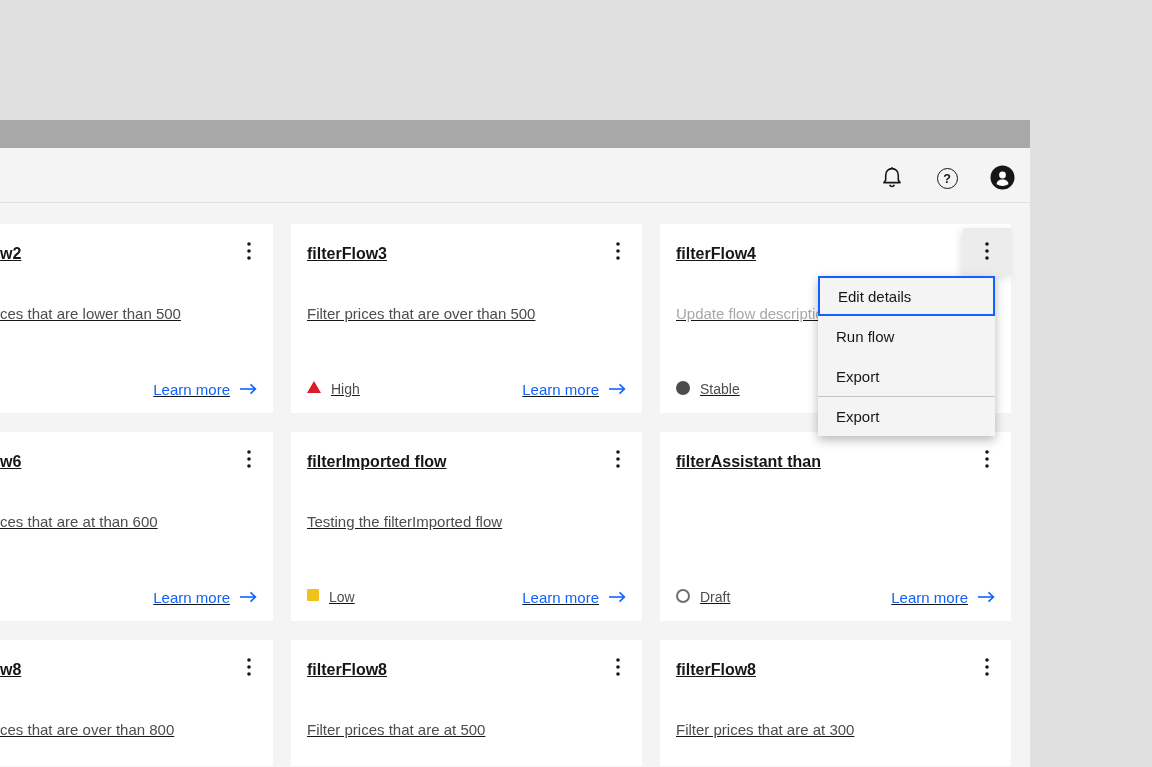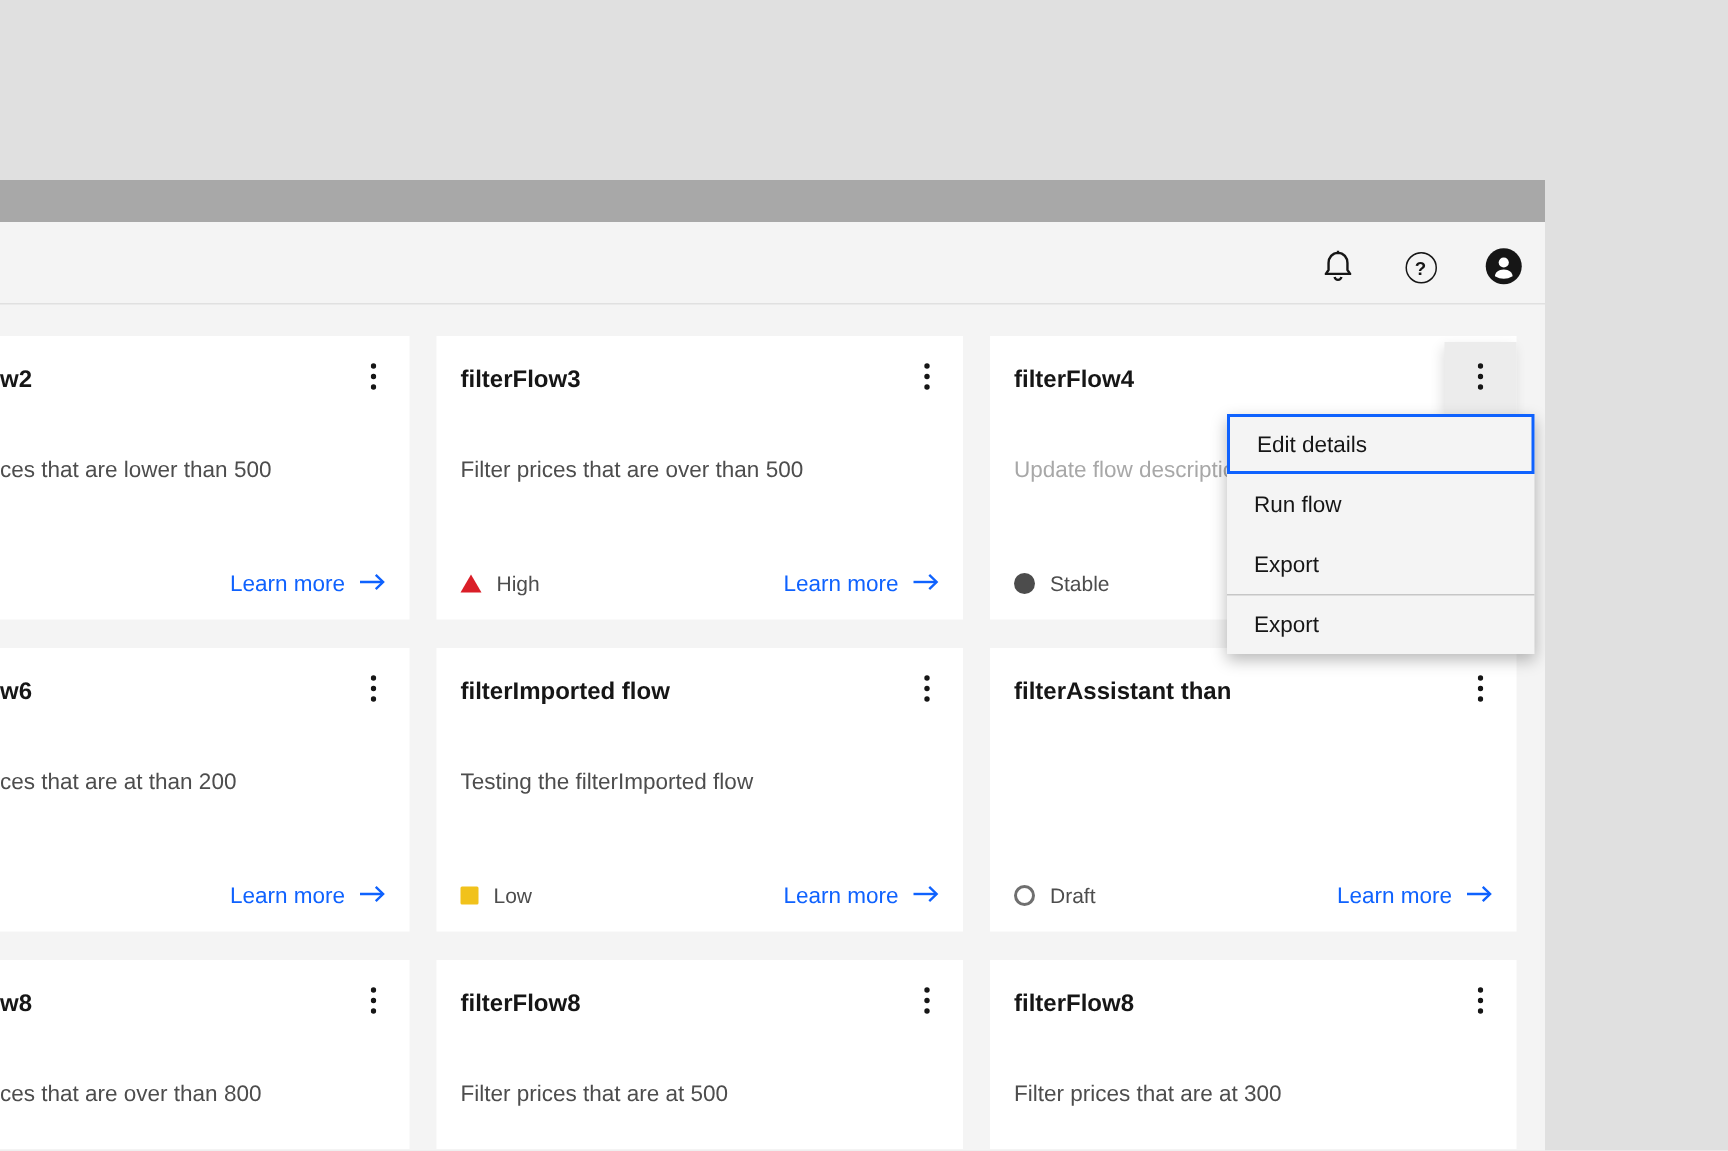"w2" .content { text-decoration: none -> underline }
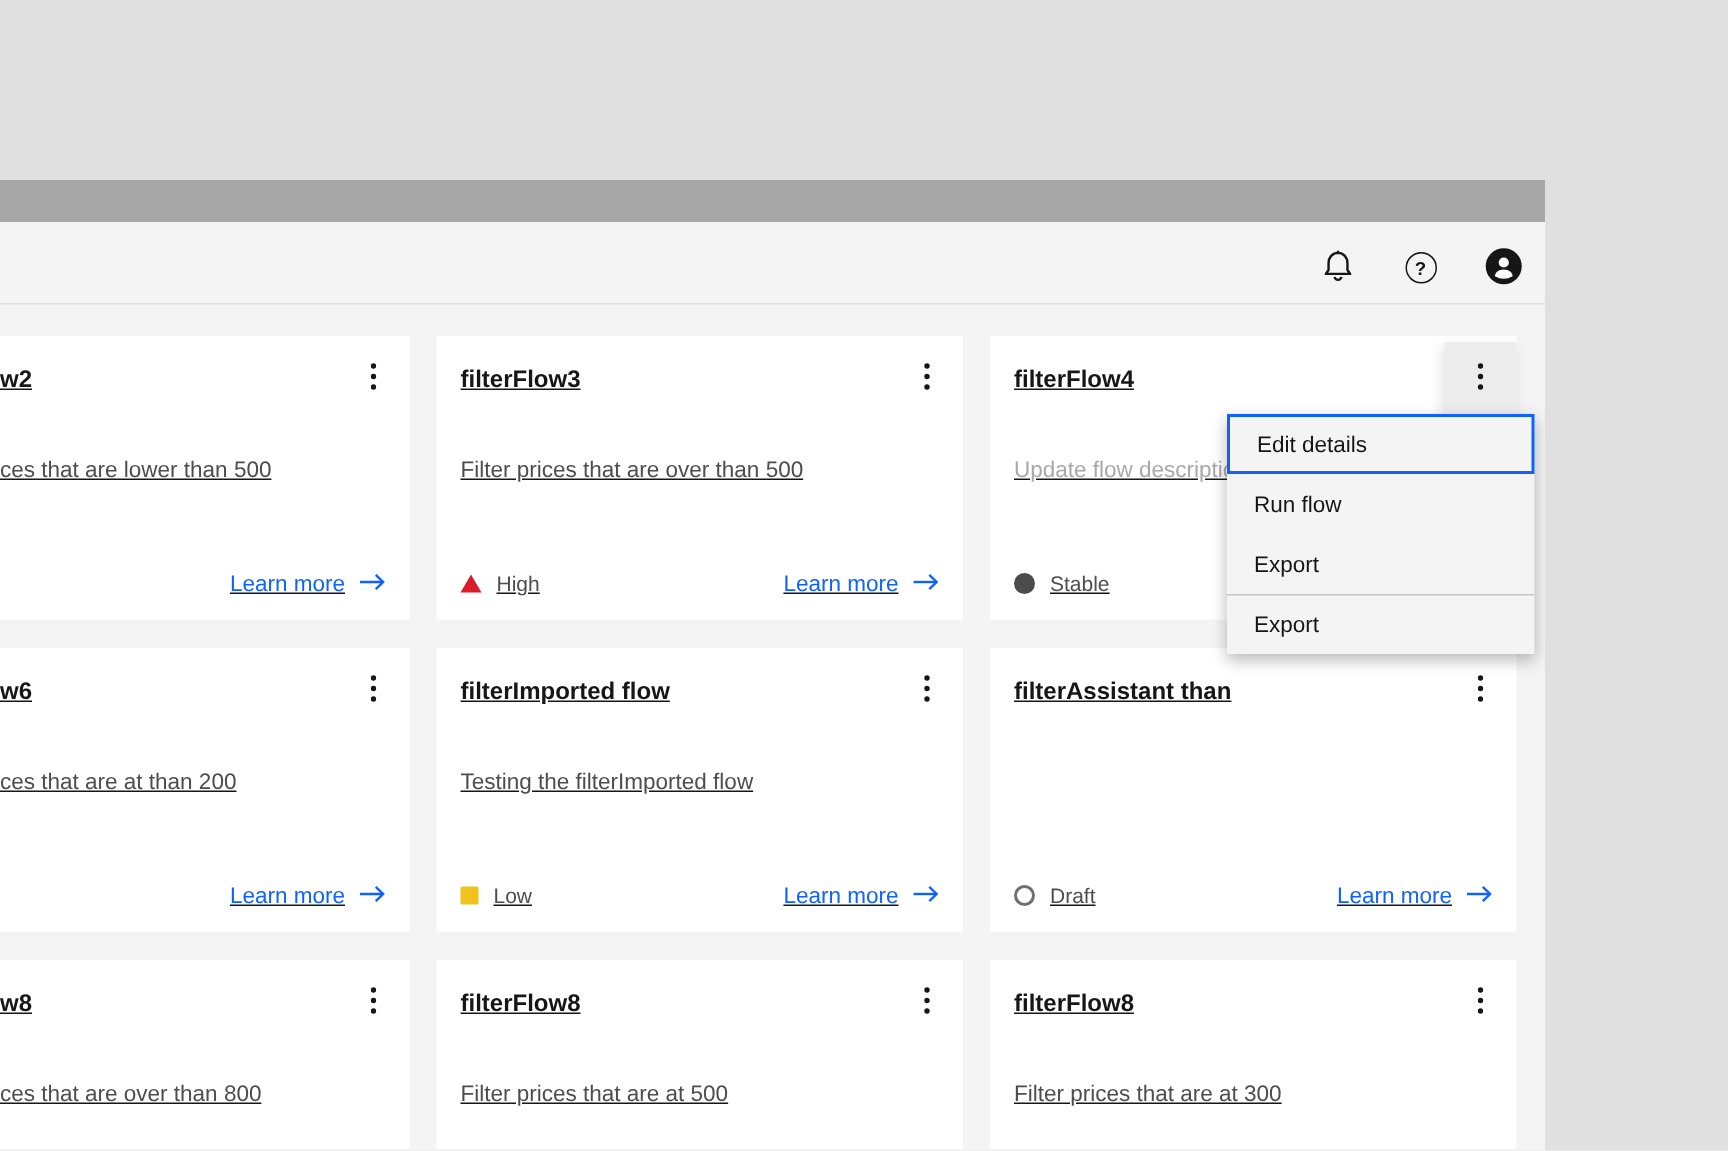"Edit details" .menu { width: 205px -> 177px }
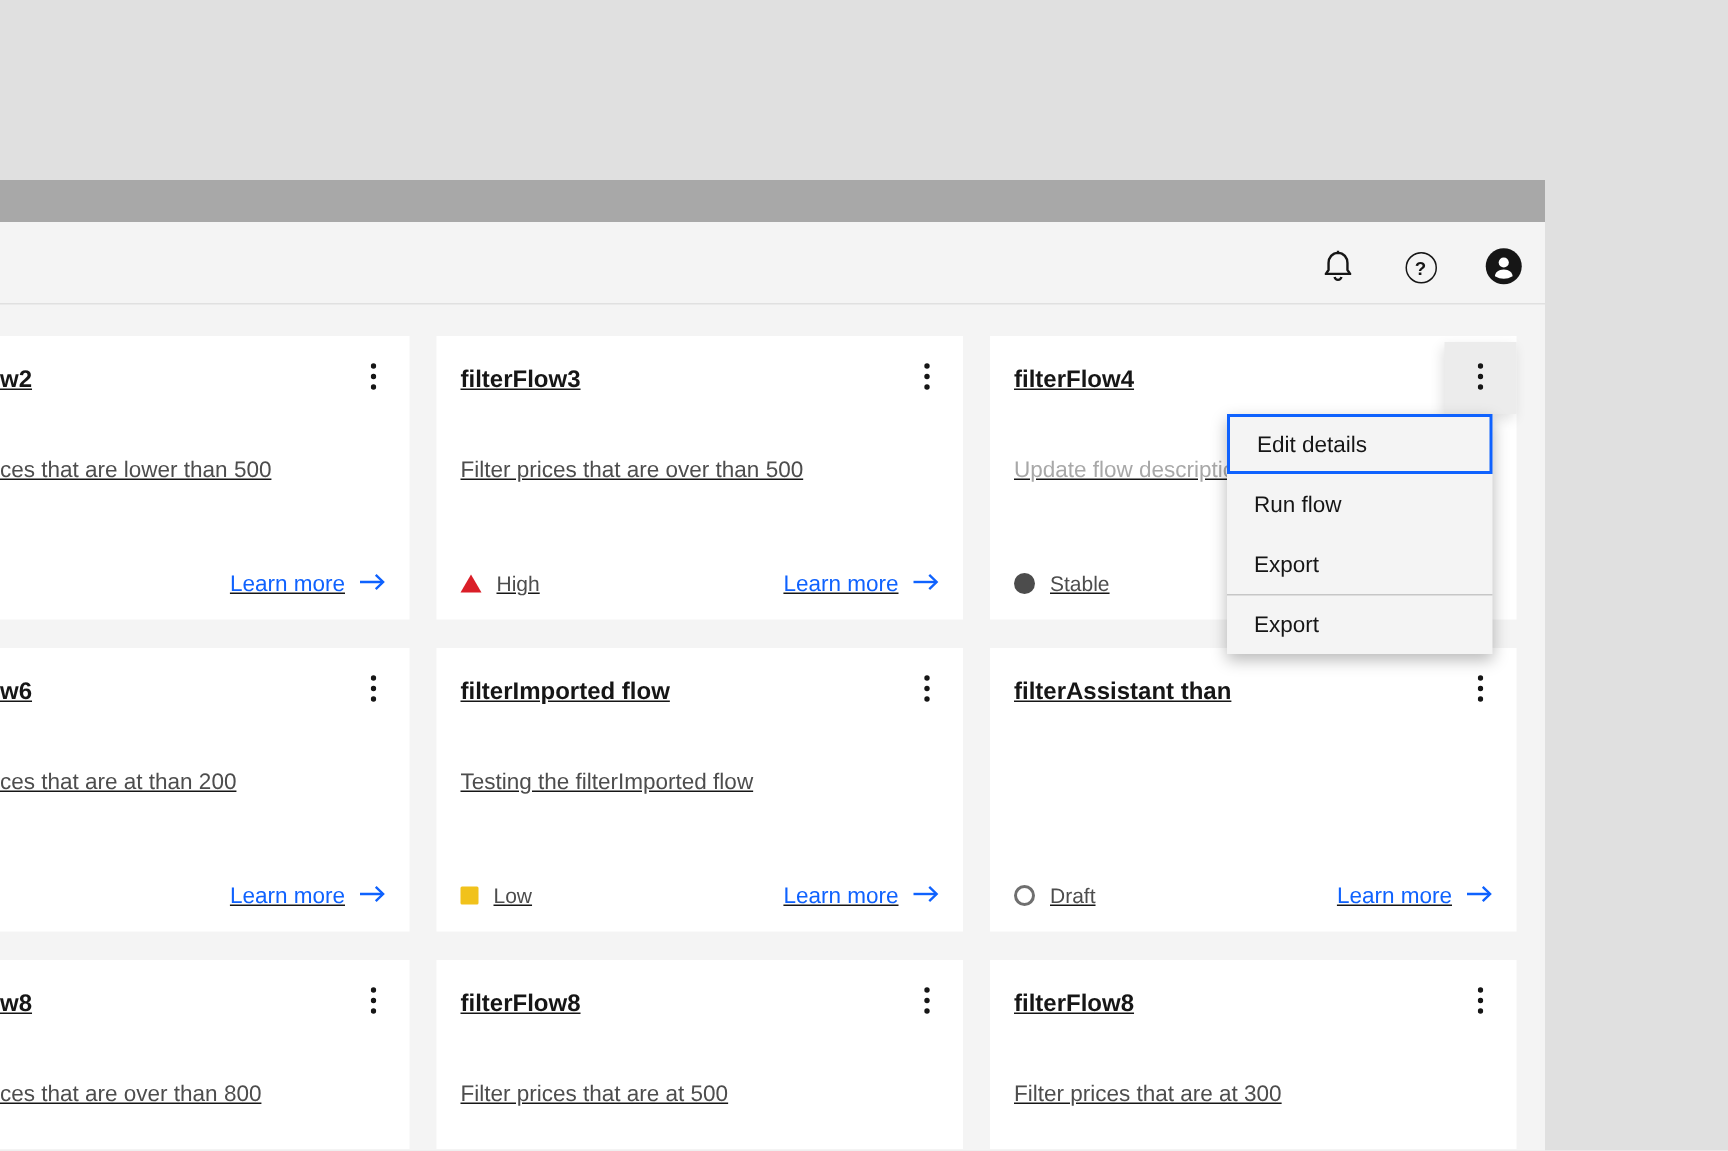"High" .tag { align-items: center -> flex-start }
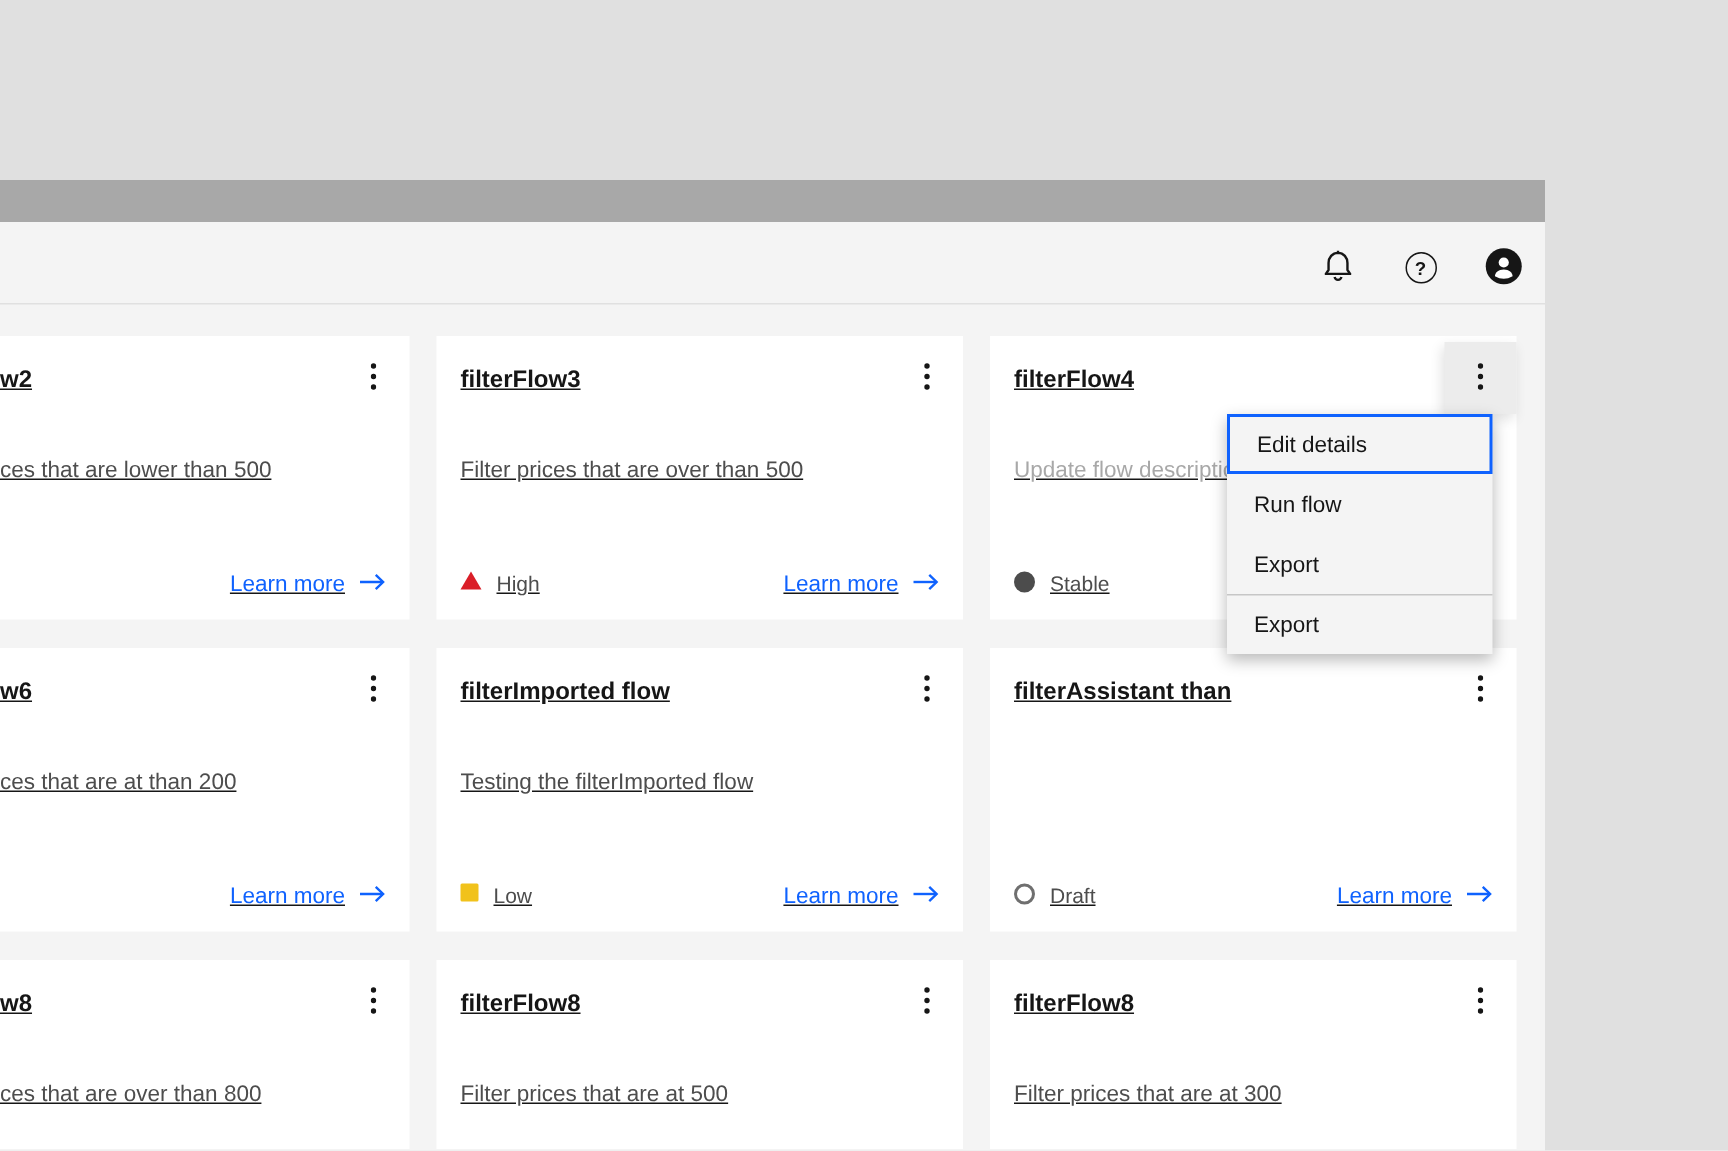"ces that are at than" p.card-desc { text: 200 -> 600 }
